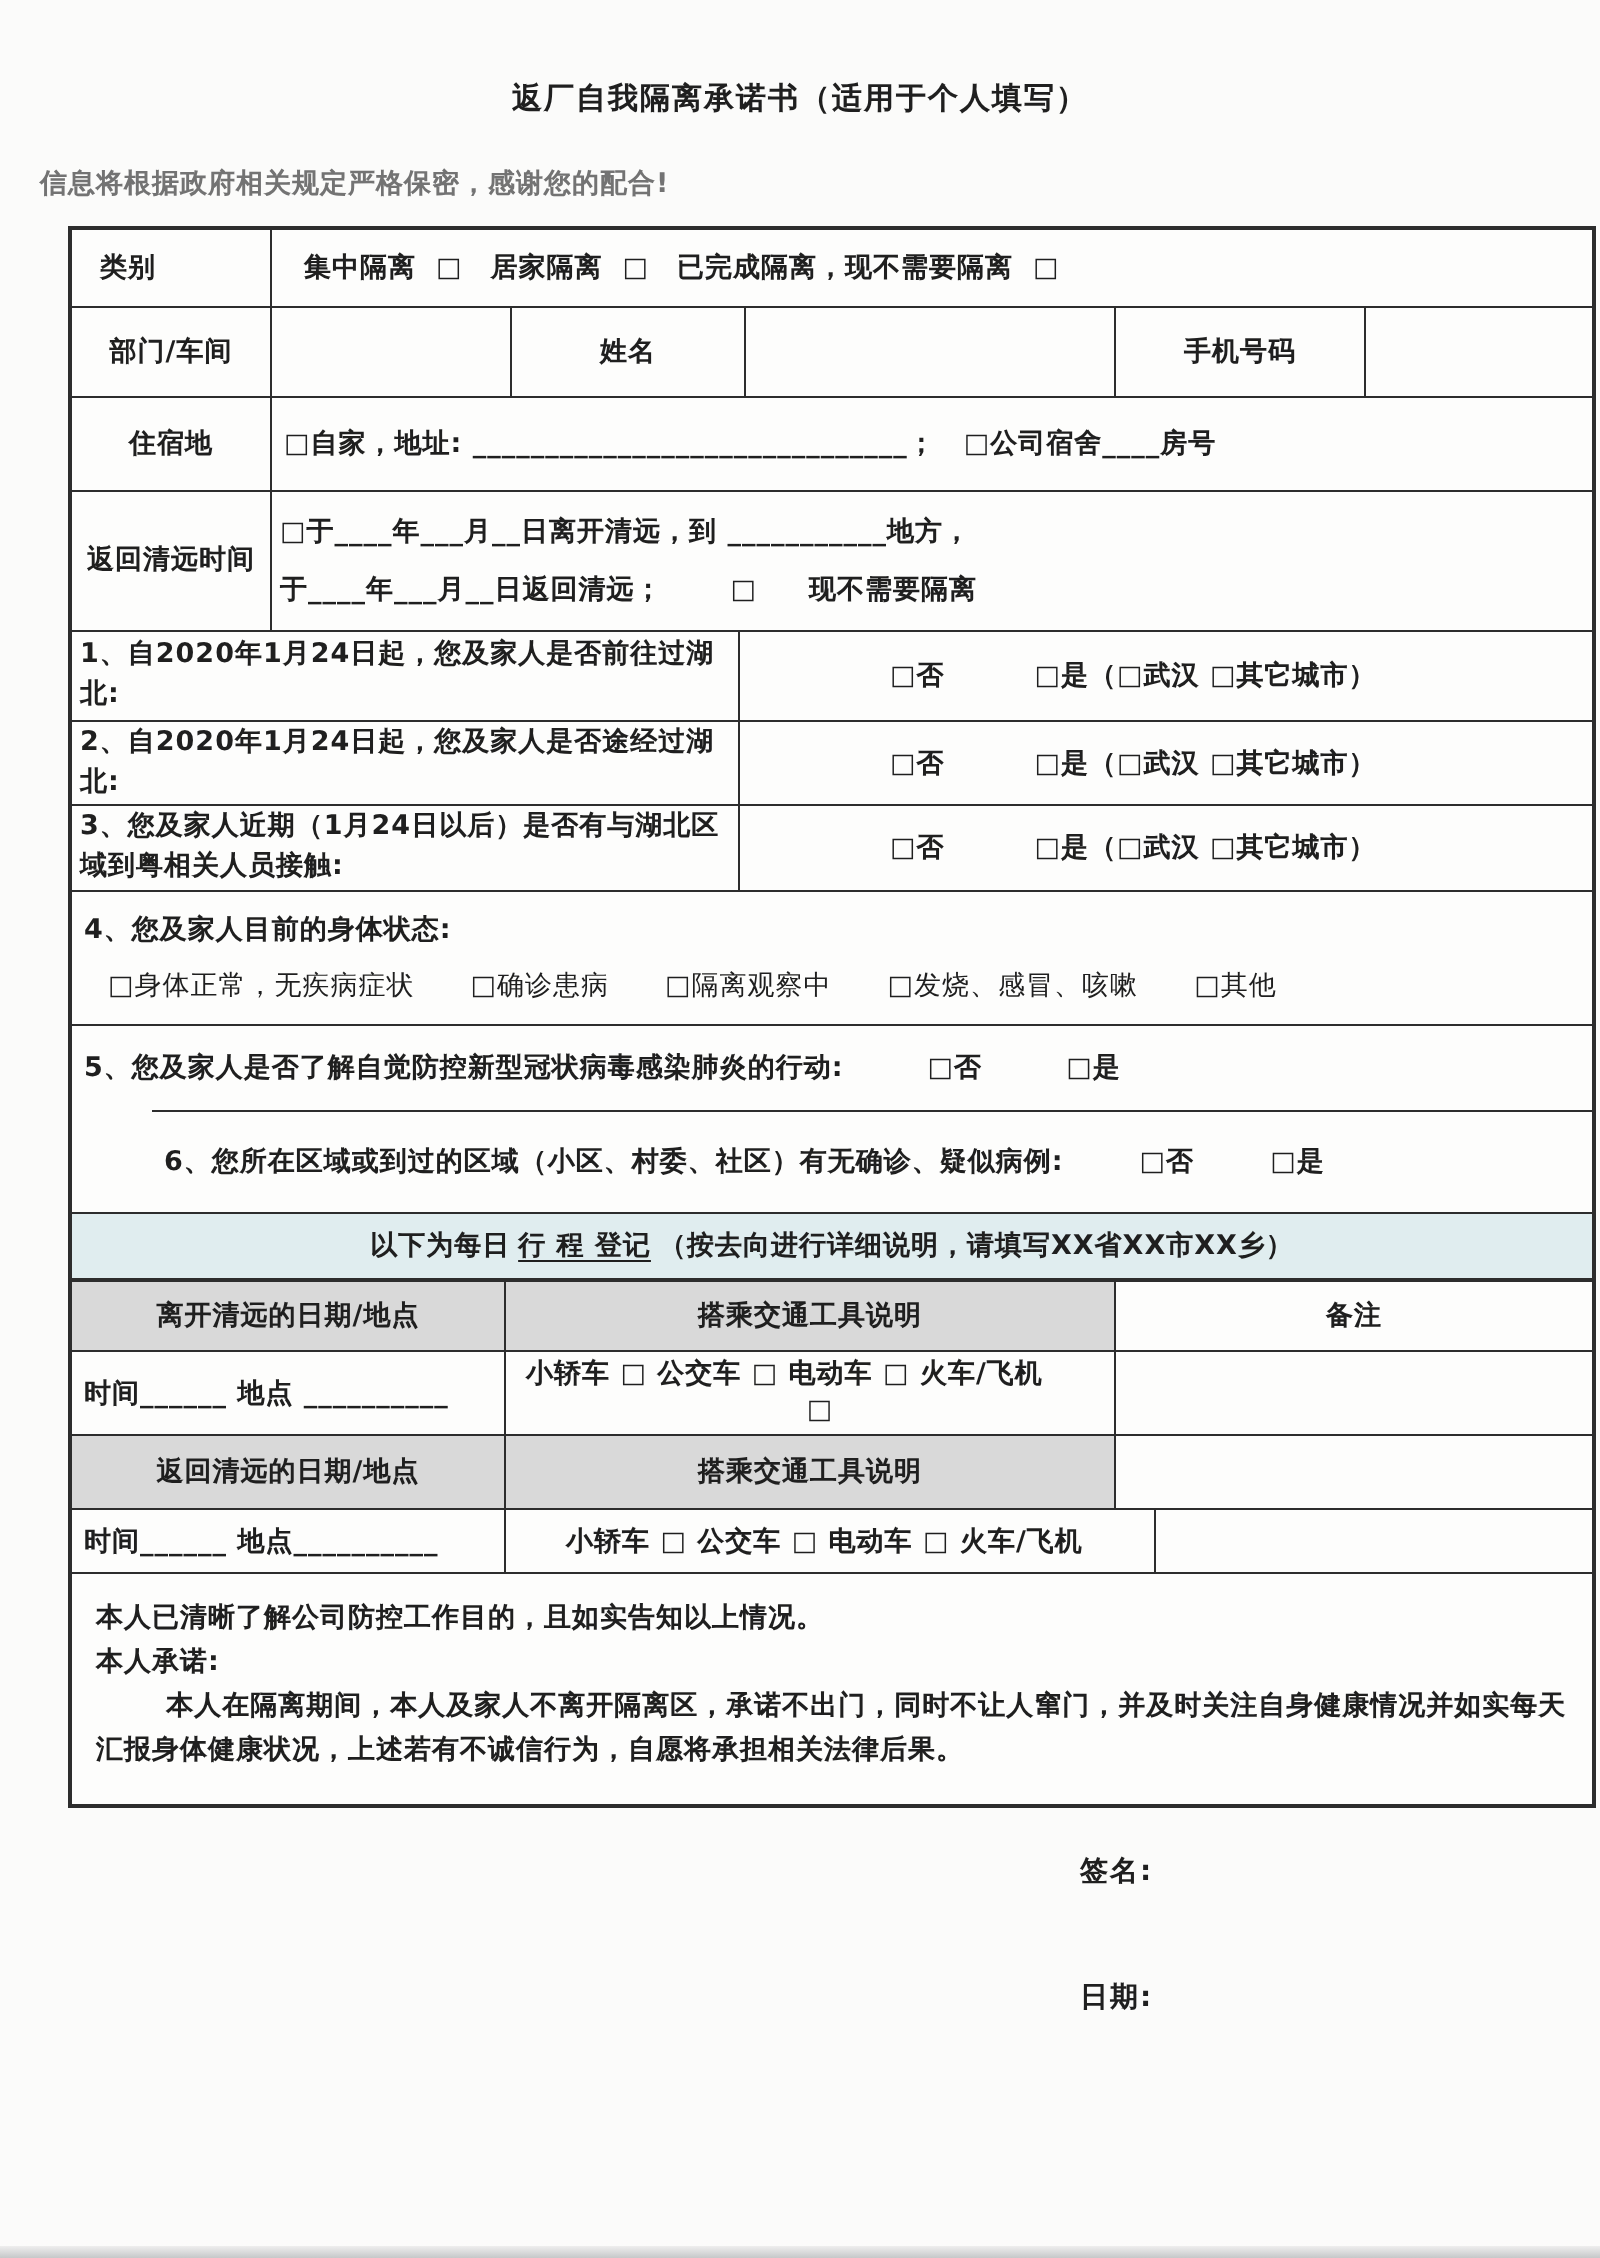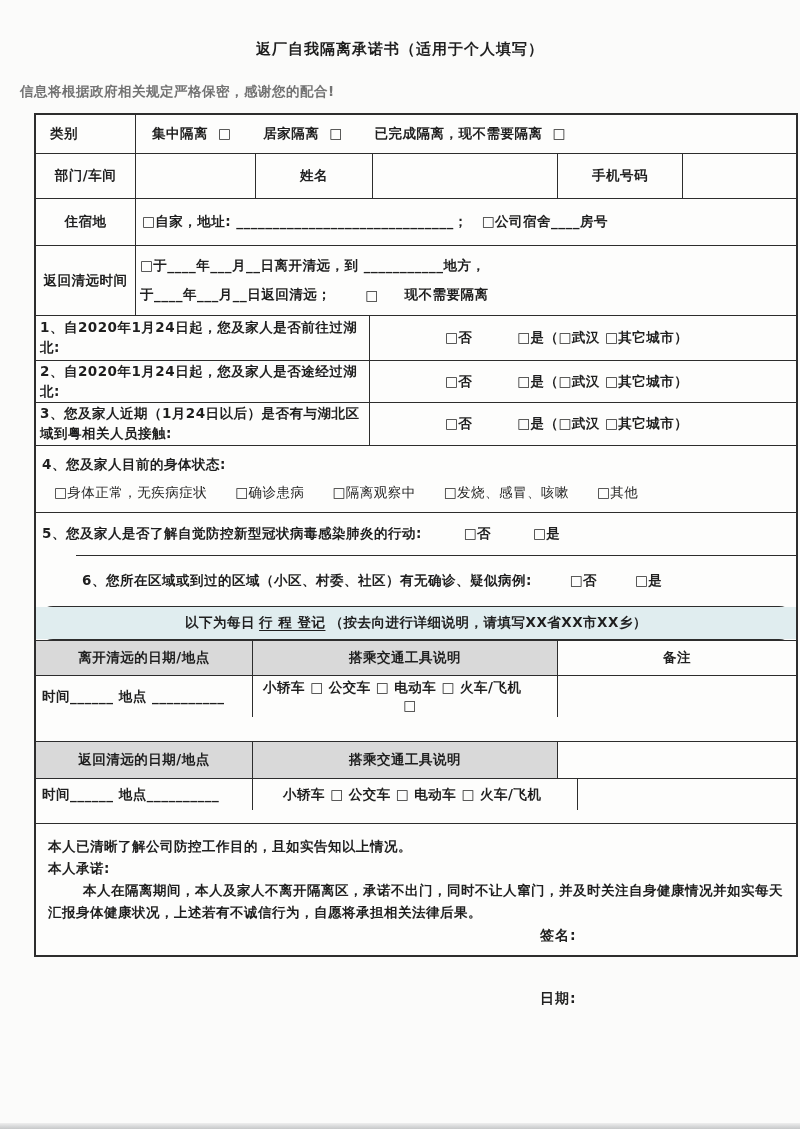"集中隔离 □" .cat-content { gap: 32px -> 14px }
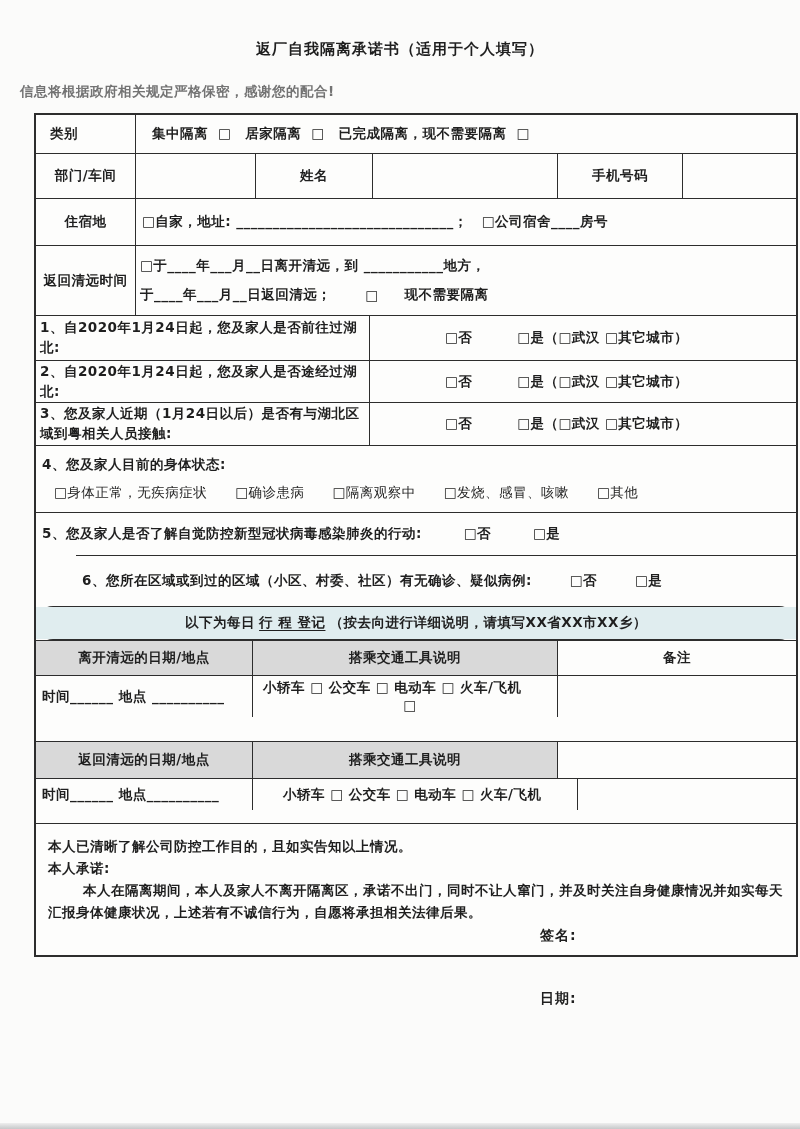"以下为每日" .r-banner { border-radius: 17px -> none }
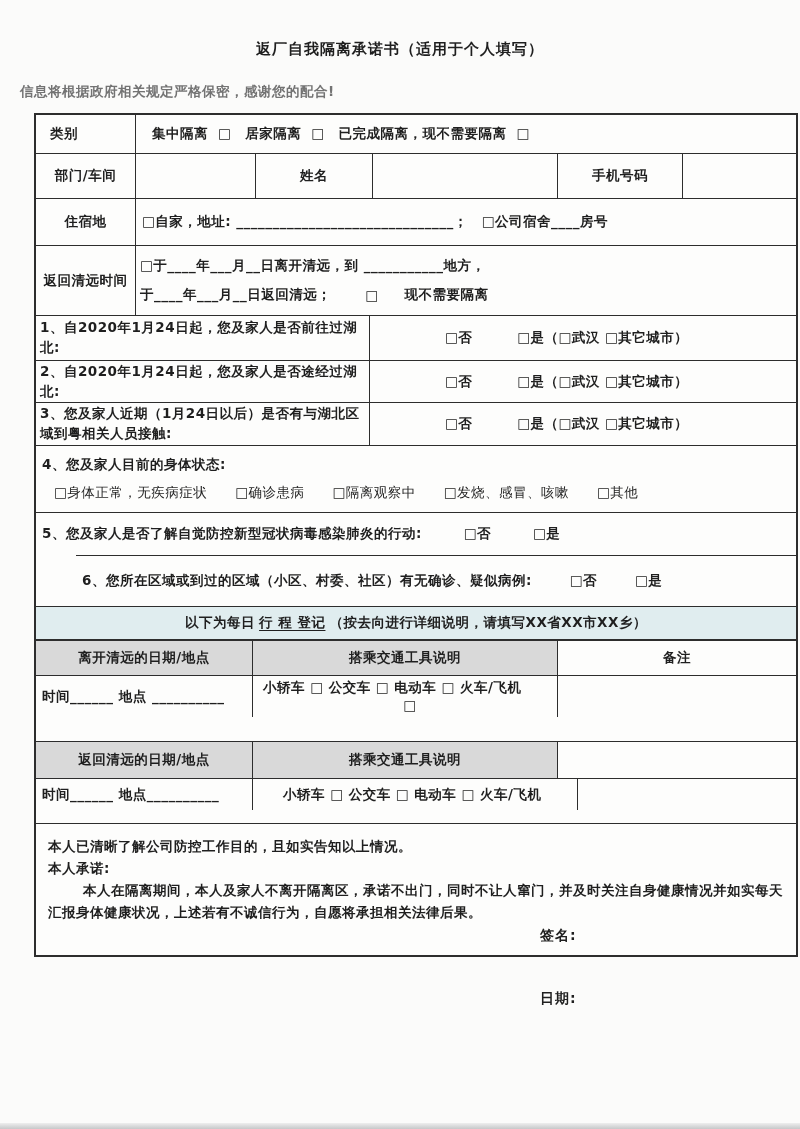"返回清远的日期/地点" .r-th2 { margin-top: 24px -> none }
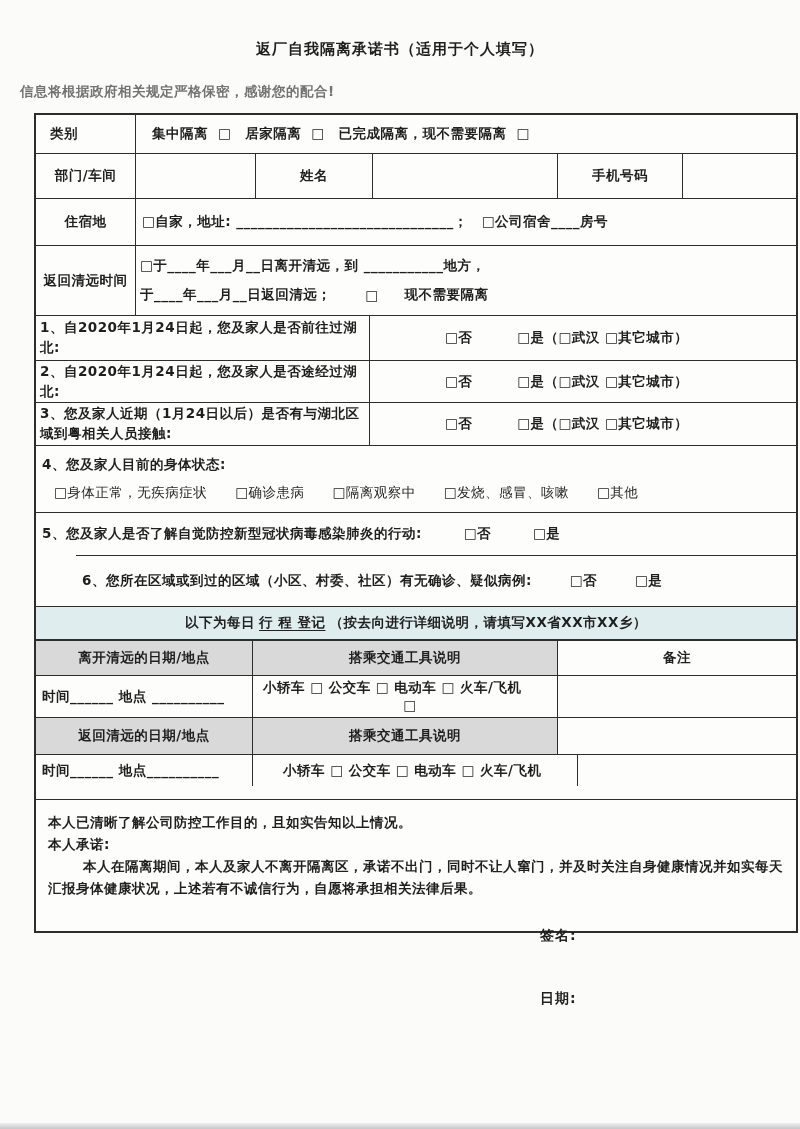"本人已清晰了解公司防控工作目的，且如实告知以上情况。" .r-decl { height: 132px -> 116px; margin-top: 13px -> none }
